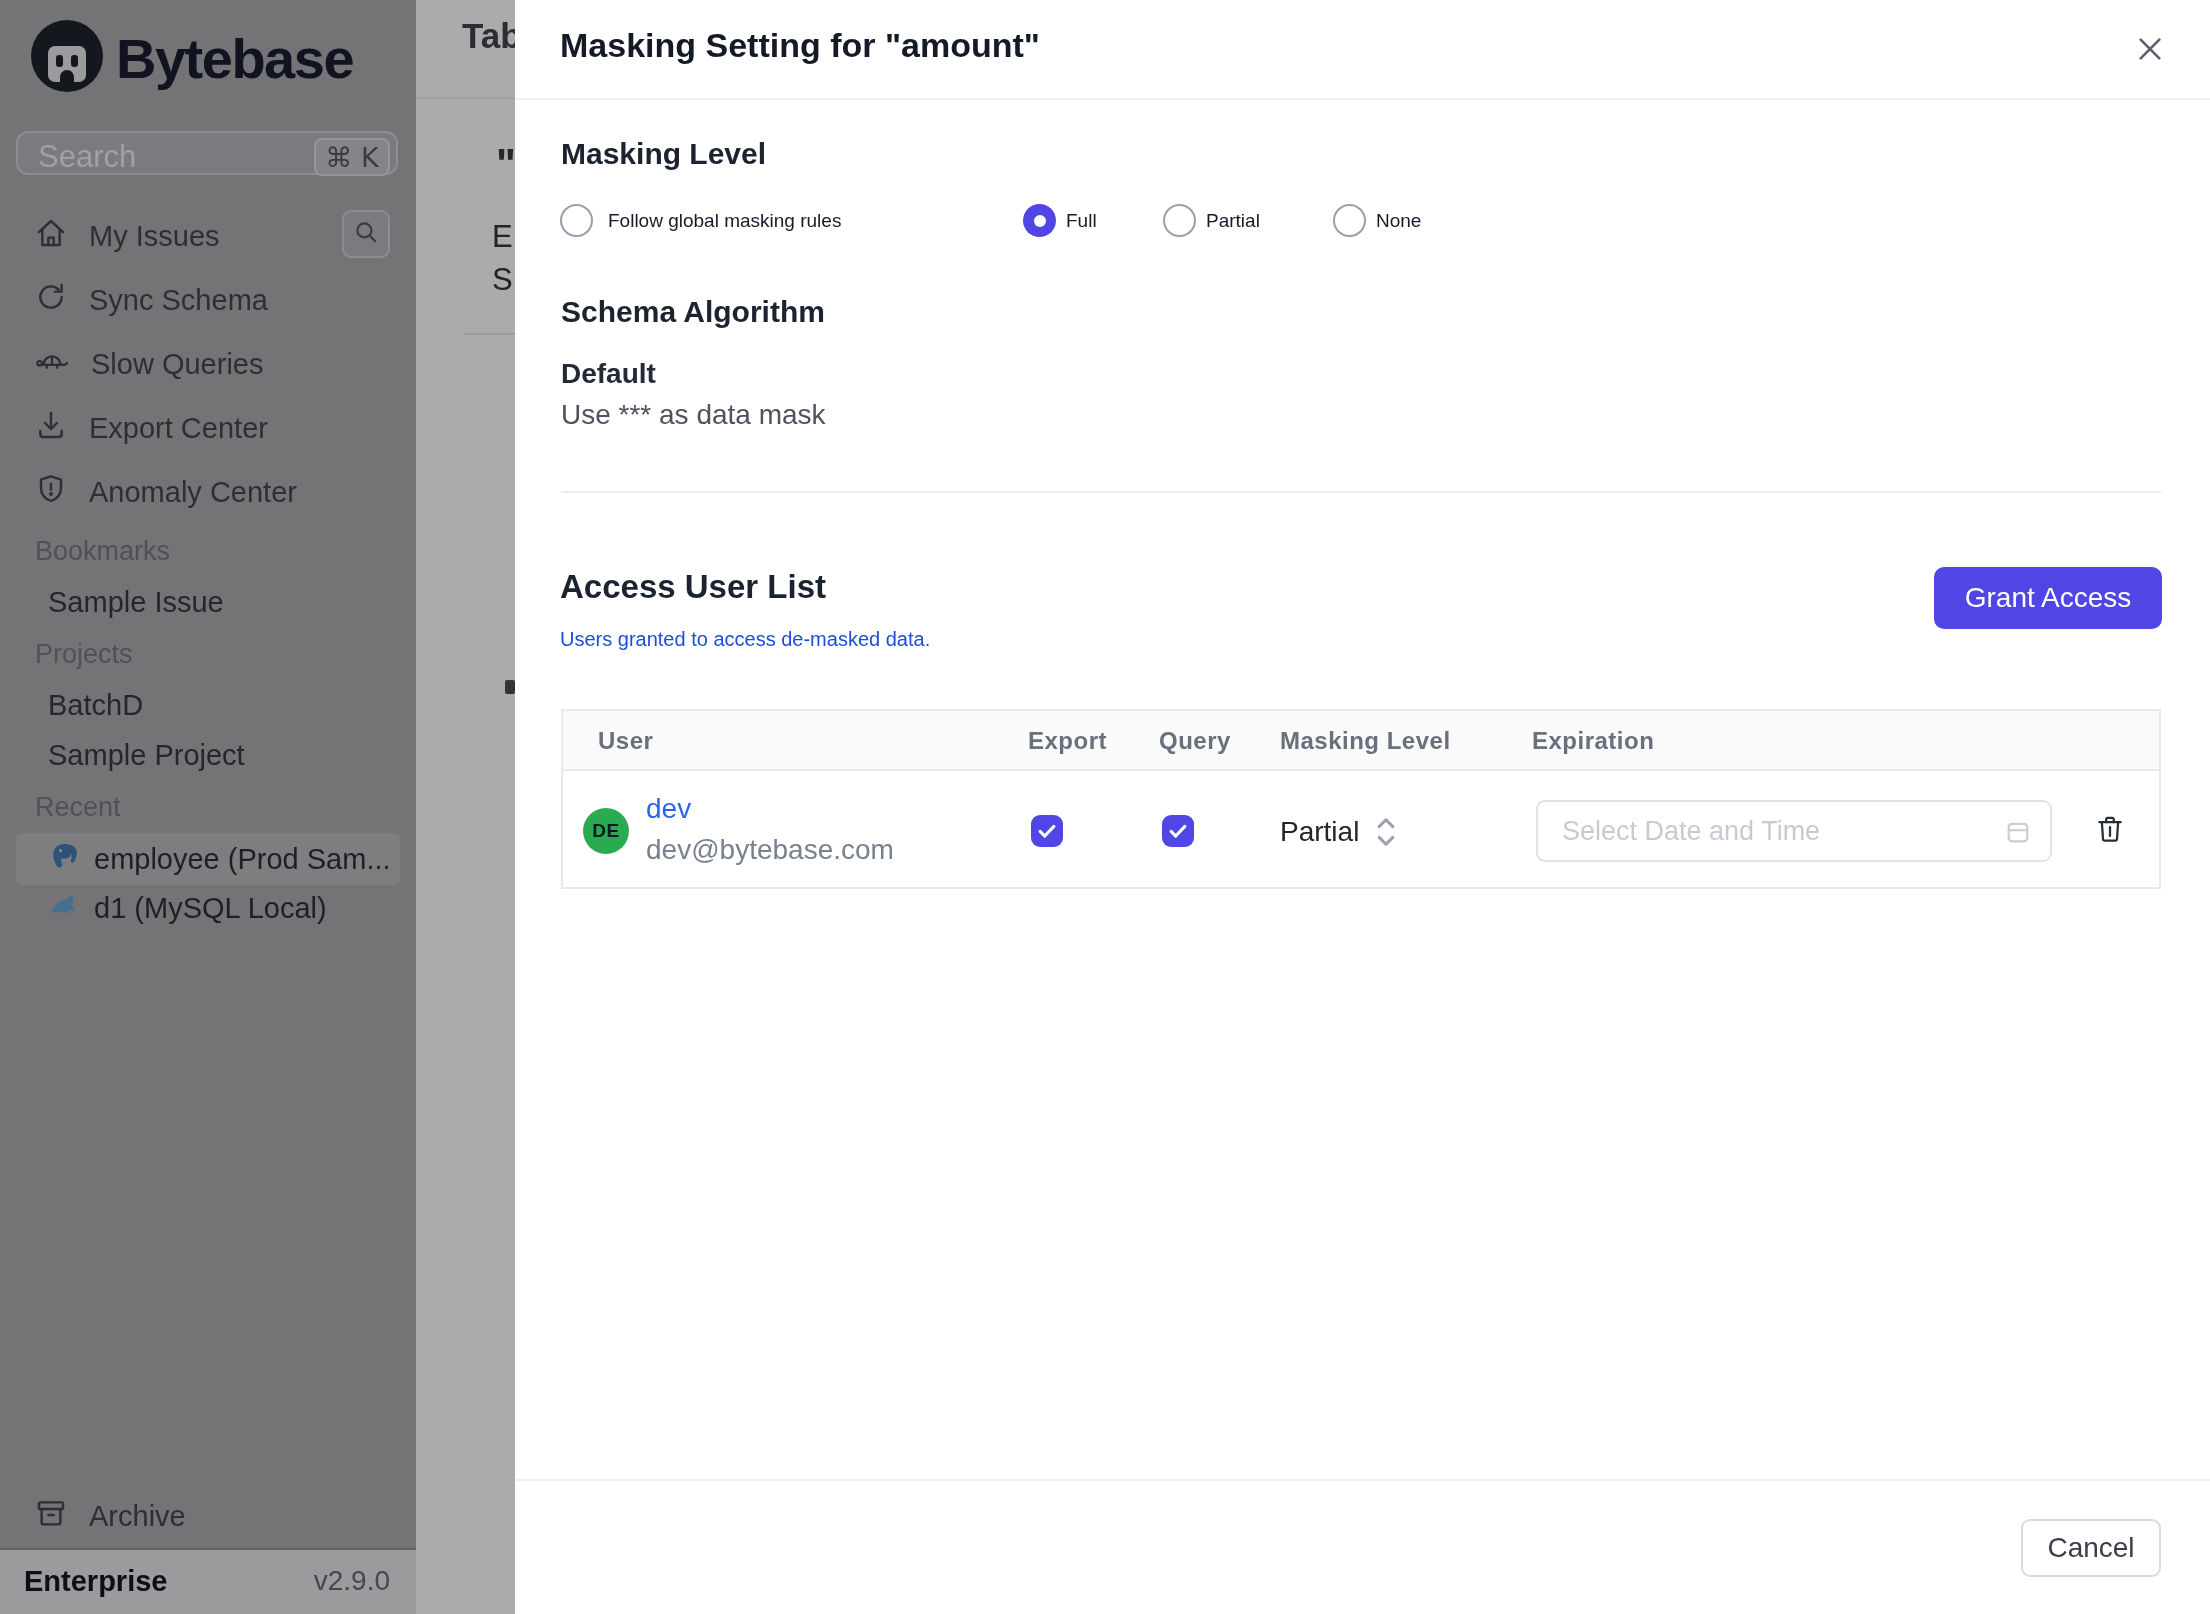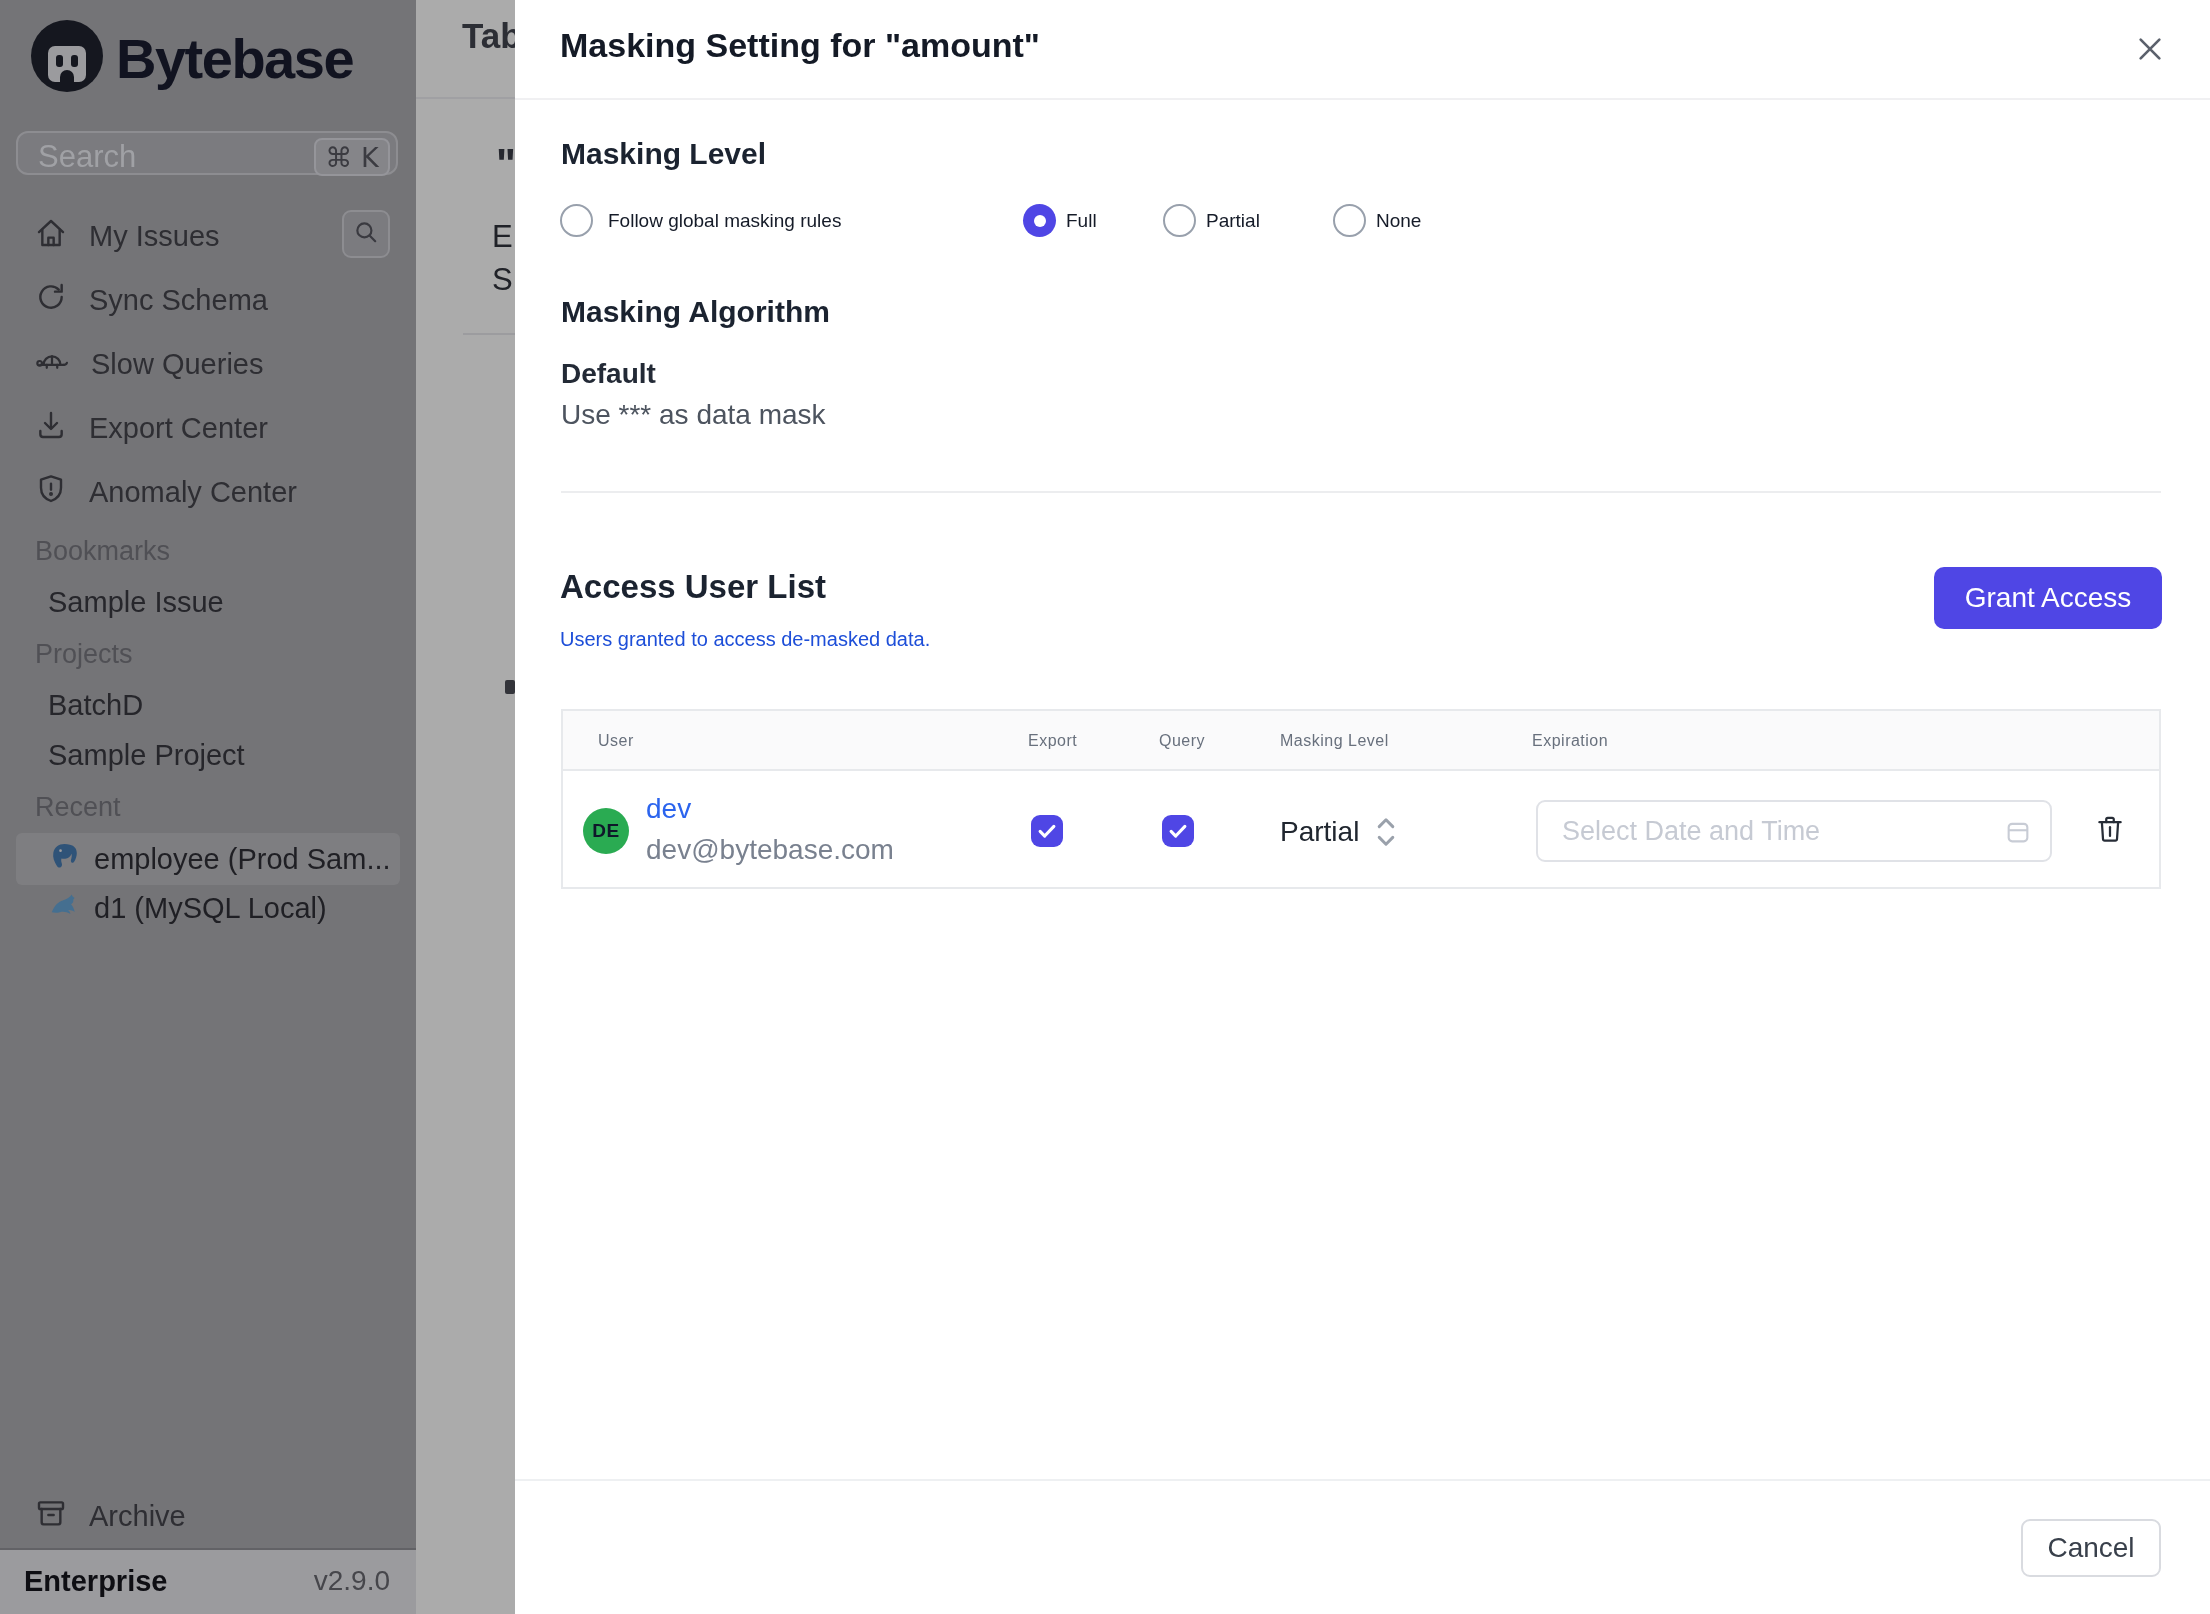"Masking Algorithm" div.sec-h { text: Masking -> Schema }
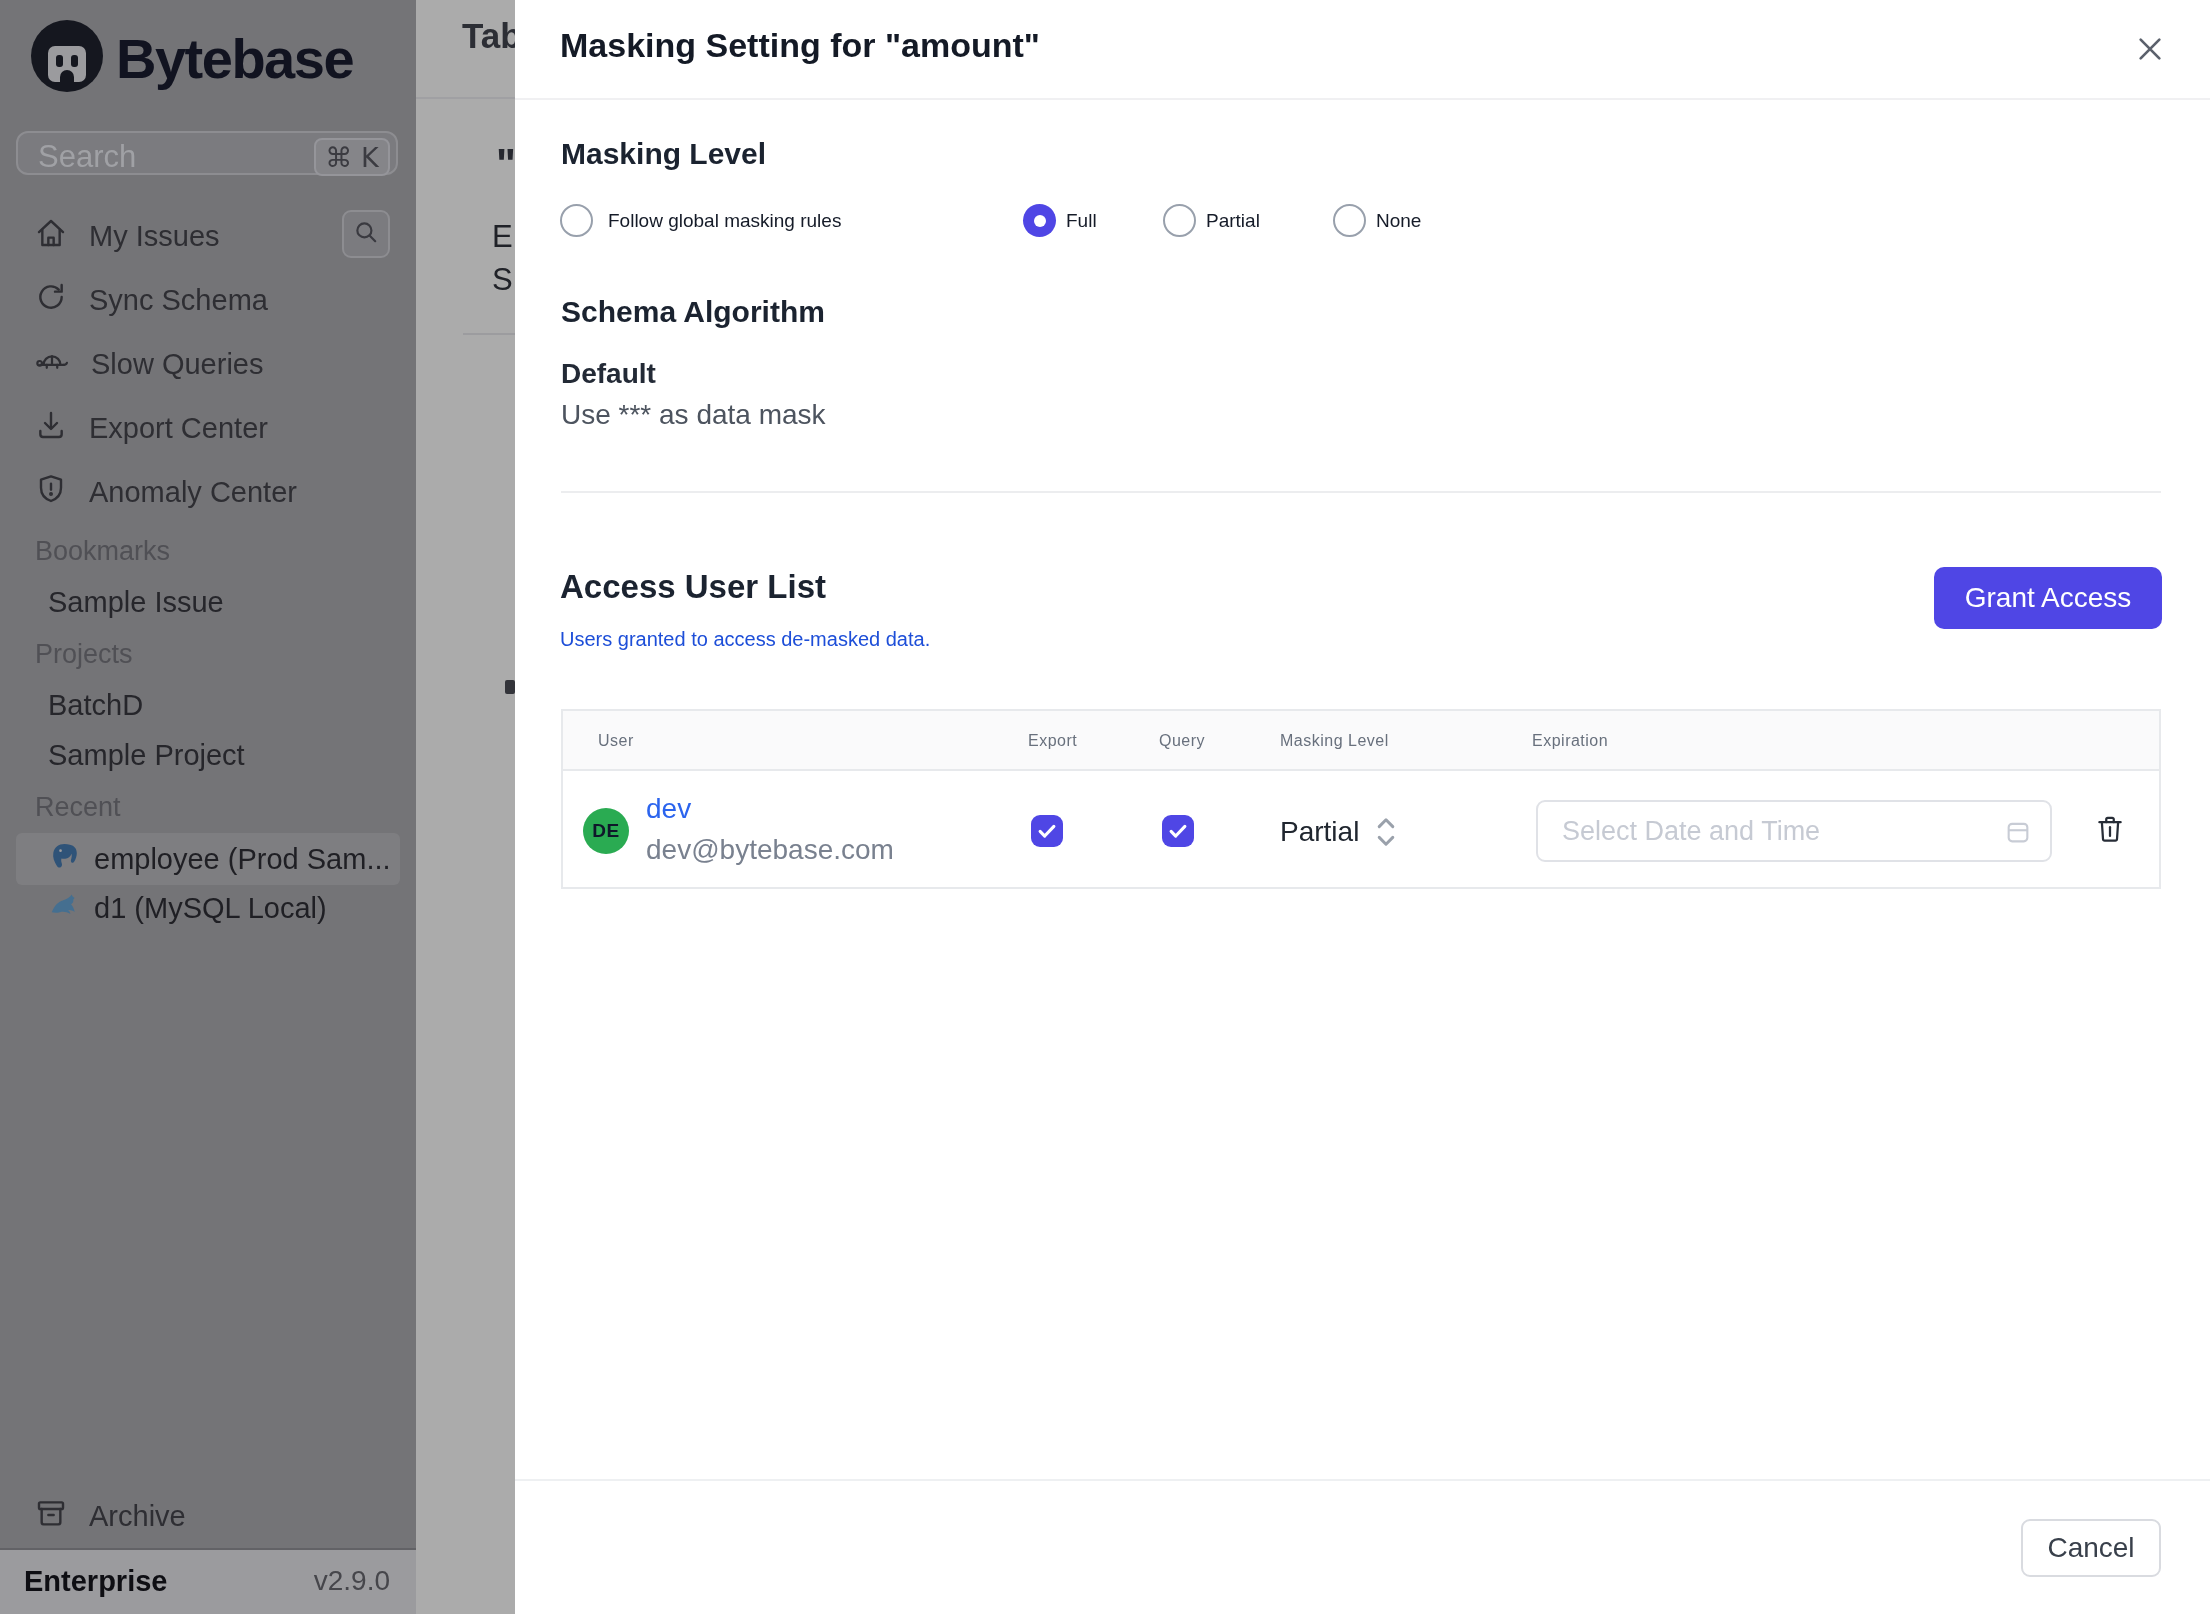"User" .t-head span { font-size: 16px -> 24px; font-weight: 400 -> 700 }
